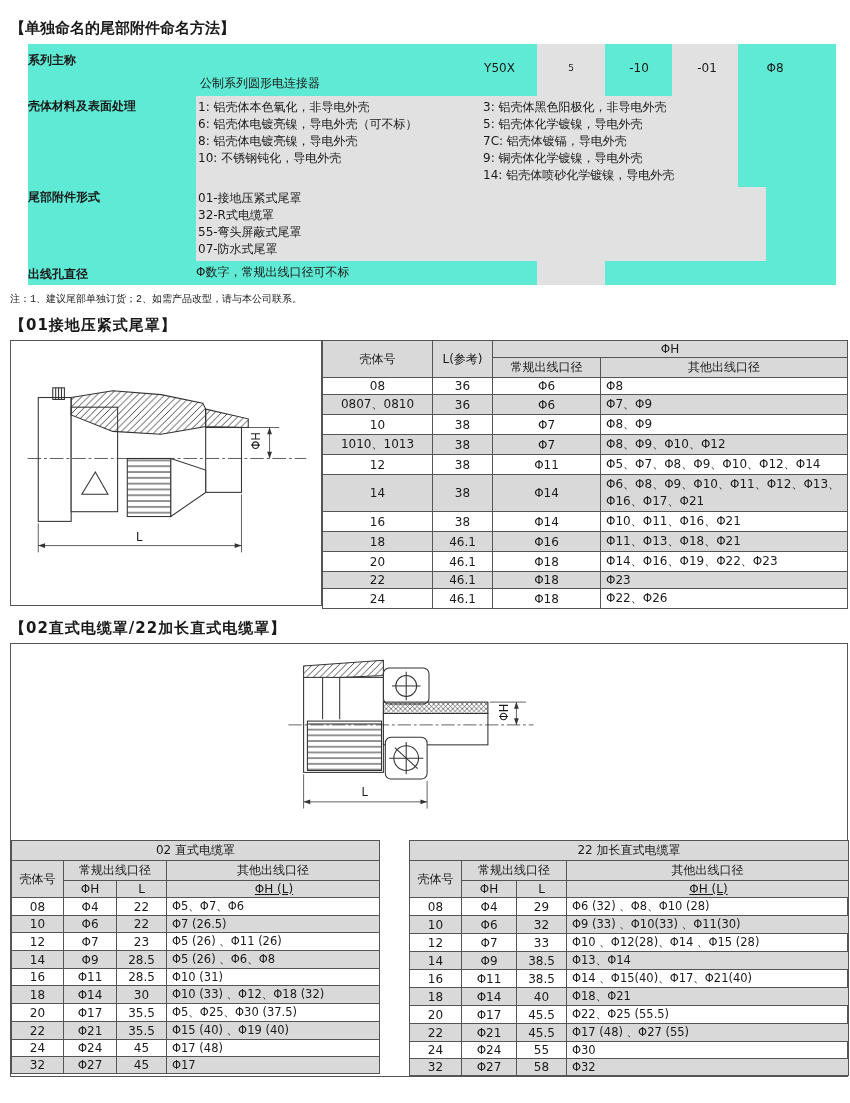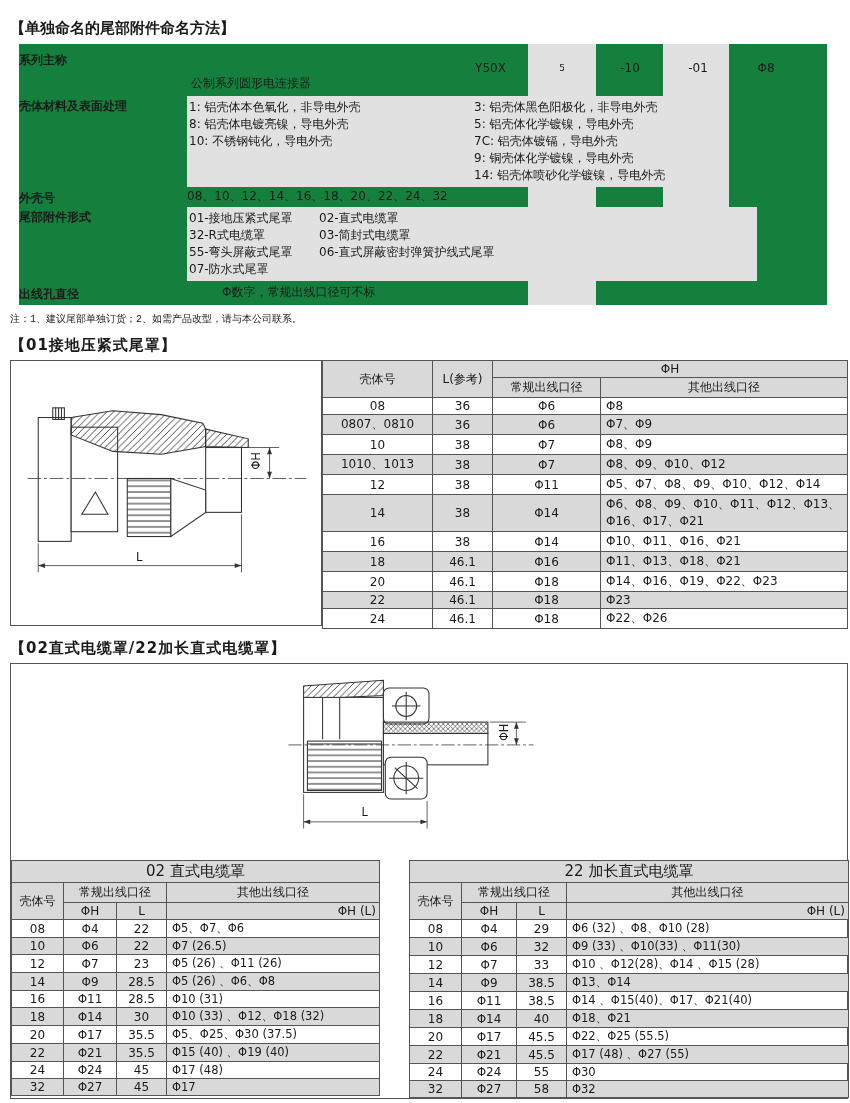"系列主称" .spec { background: #15803d -> #5eead4; margin-left: 9px -> 18px }
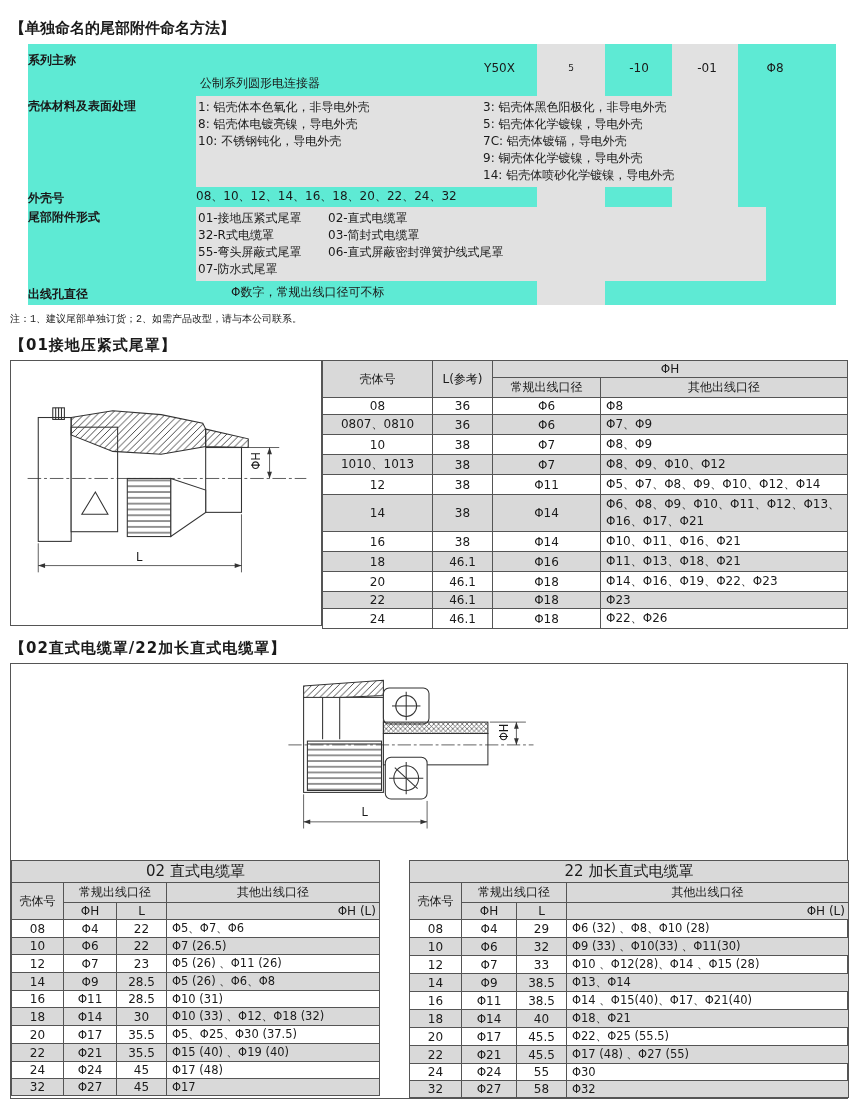"6: 铝壳体电镀亮镍，导电外壳（可不标）" div.li { html: none -> <div>6: 铝壳体电镀亮镍，导电外壳（可不标）</div> }
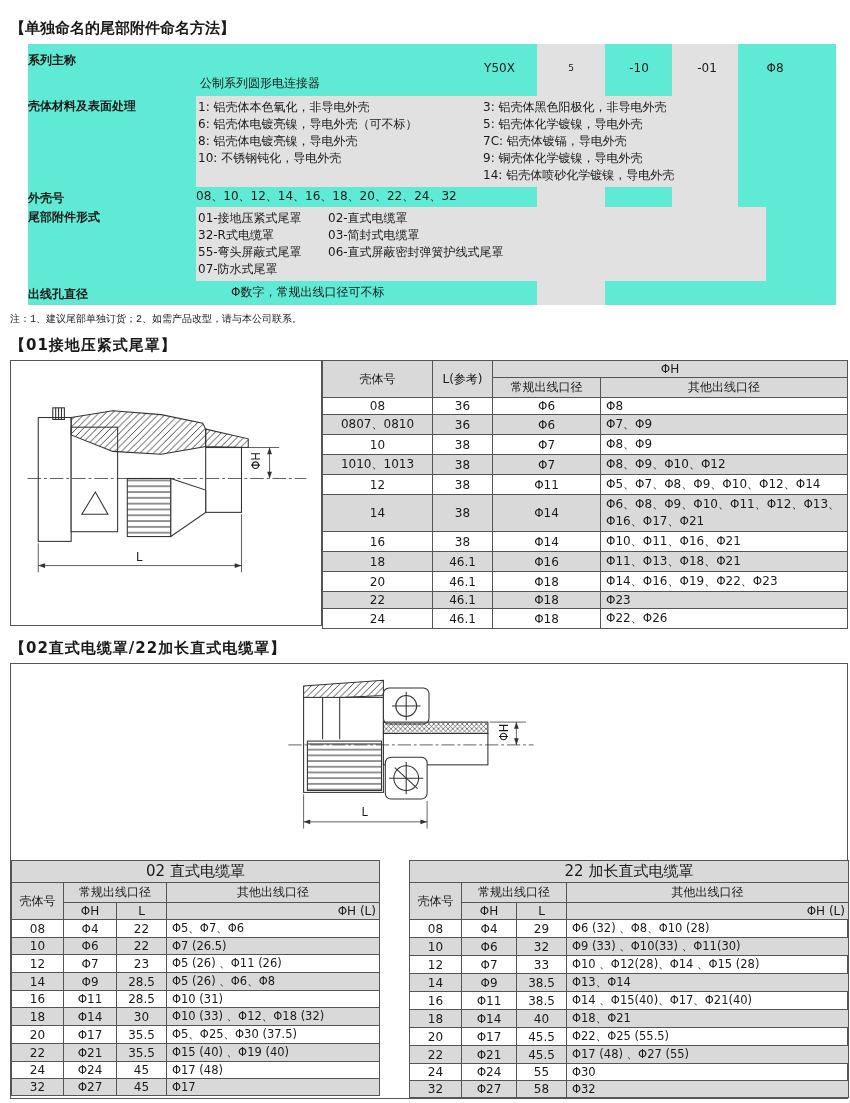"外壳号" div.srow { html: <div> <span>外壳号</span> <span>08、10、12、14、16、18、20、22、24、32</span> </div> -> none }
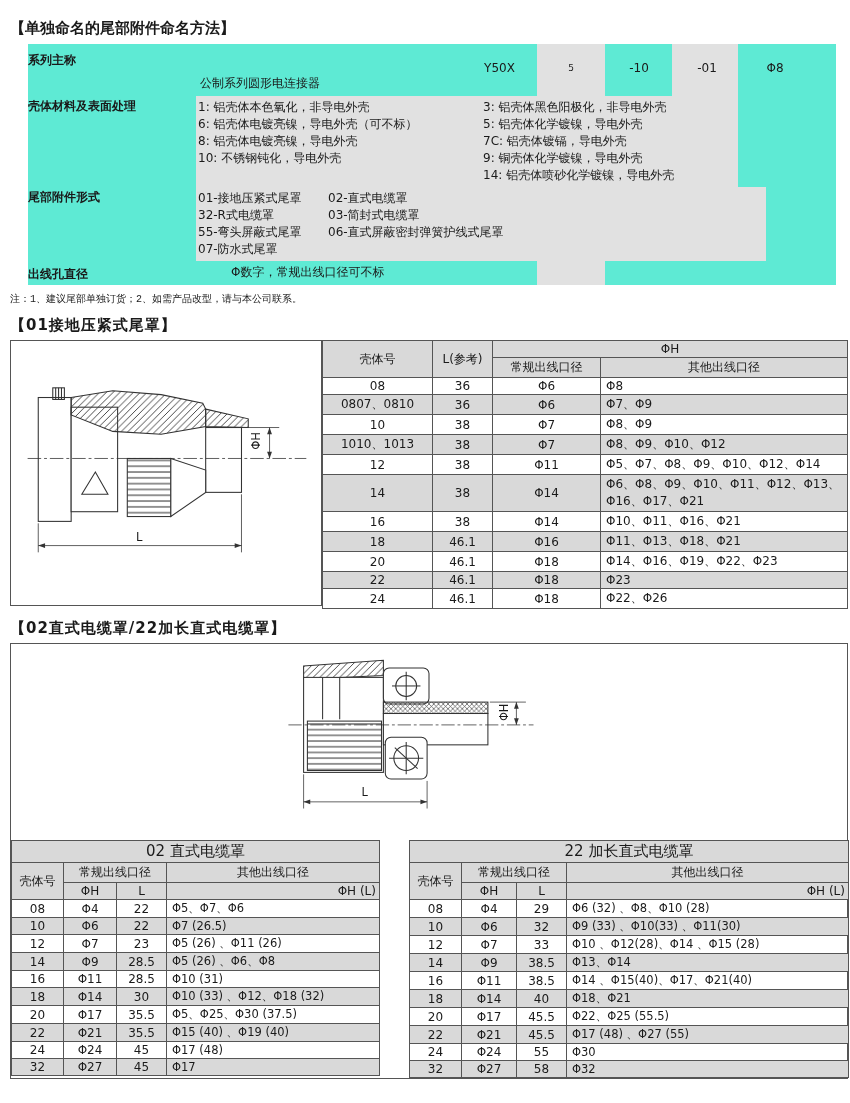"02-直式电缆罩" div { html: <div> <div>02-直式电缆罩</div> <div>03-简封式电缆罩</div> <div>06-直式屏蔽密封弹簧护线式尾罩</div> </div> -> none }
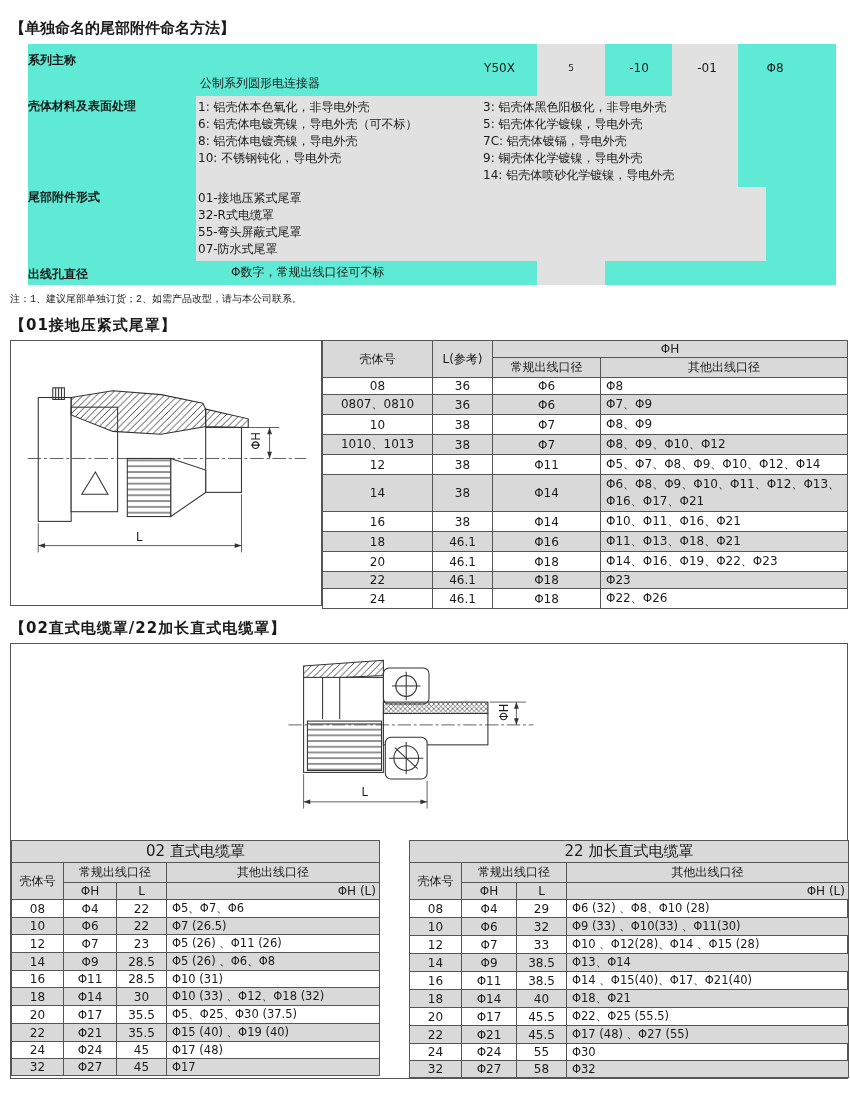"出线孔直径" .row6 { gap: 35px -> none }
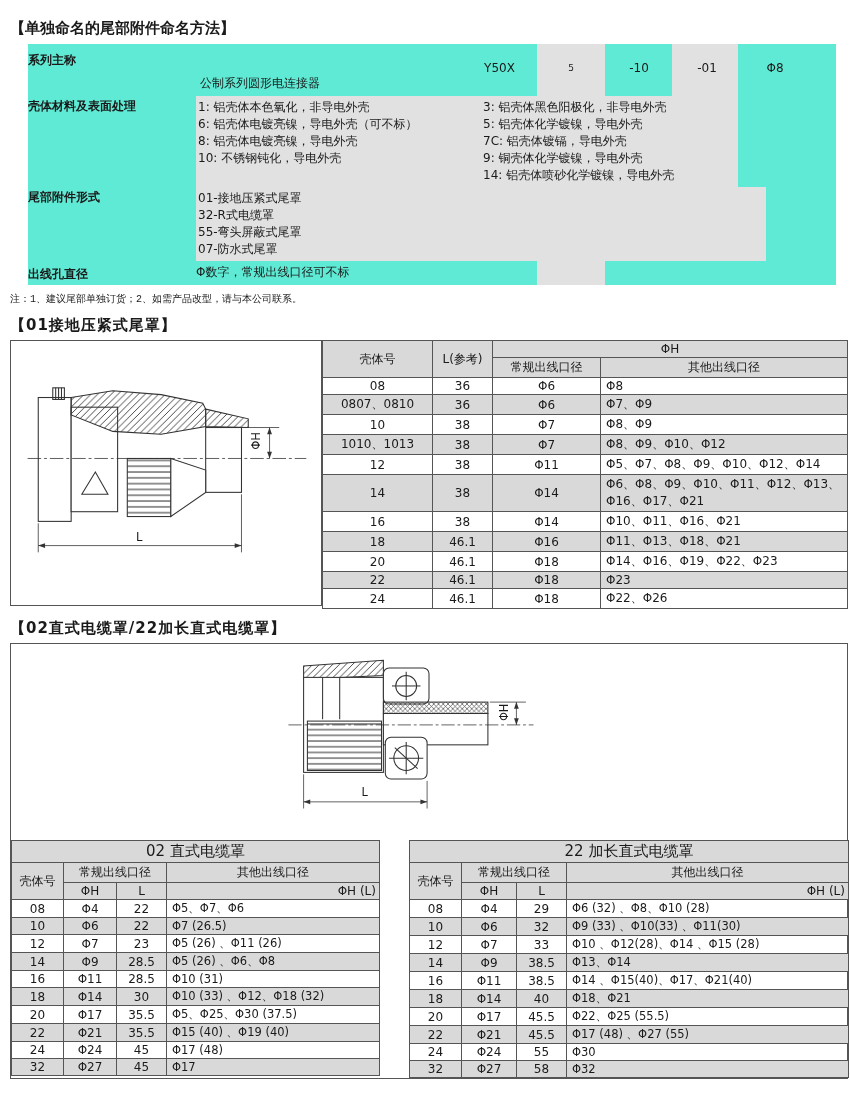"02 直式电缆罩" .t02l th.grp-title, .t02r th.grp-title { font-size: 15px -> 12px }
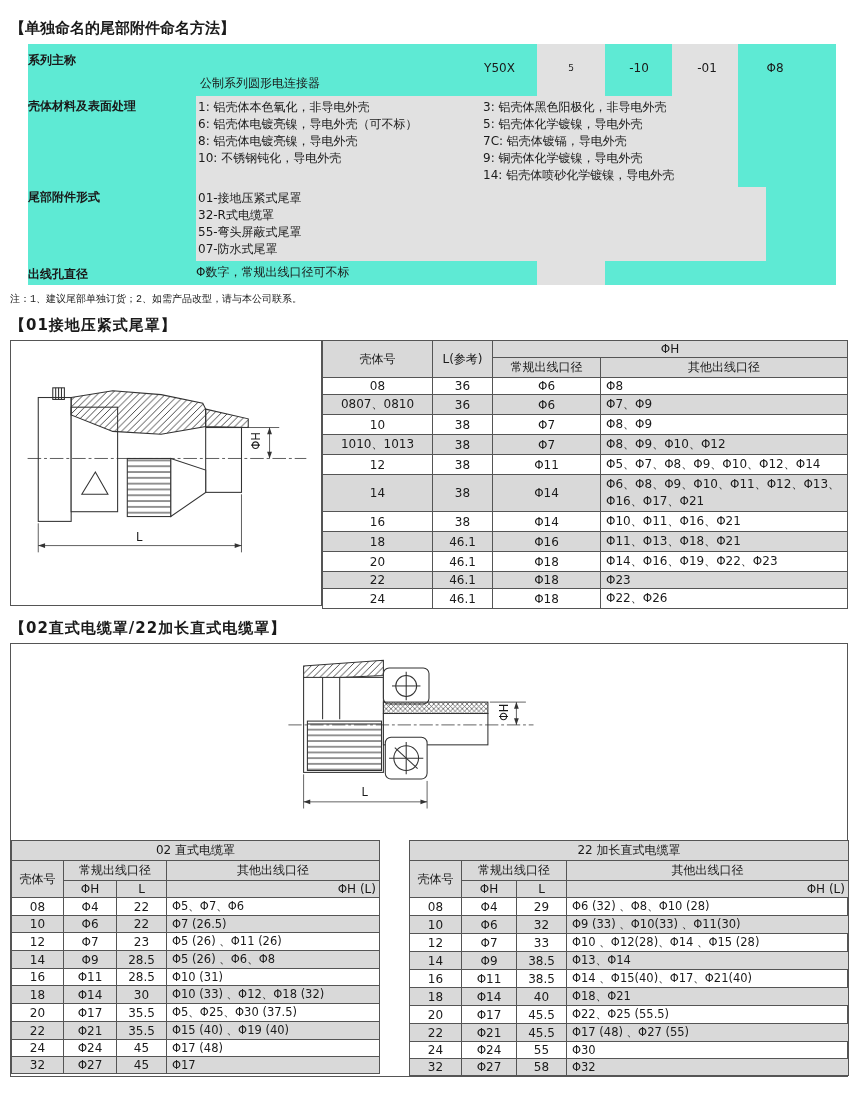"ΦH (L)" th.sub-left { text-align: right -> center; text-decoration: none -> underline }
